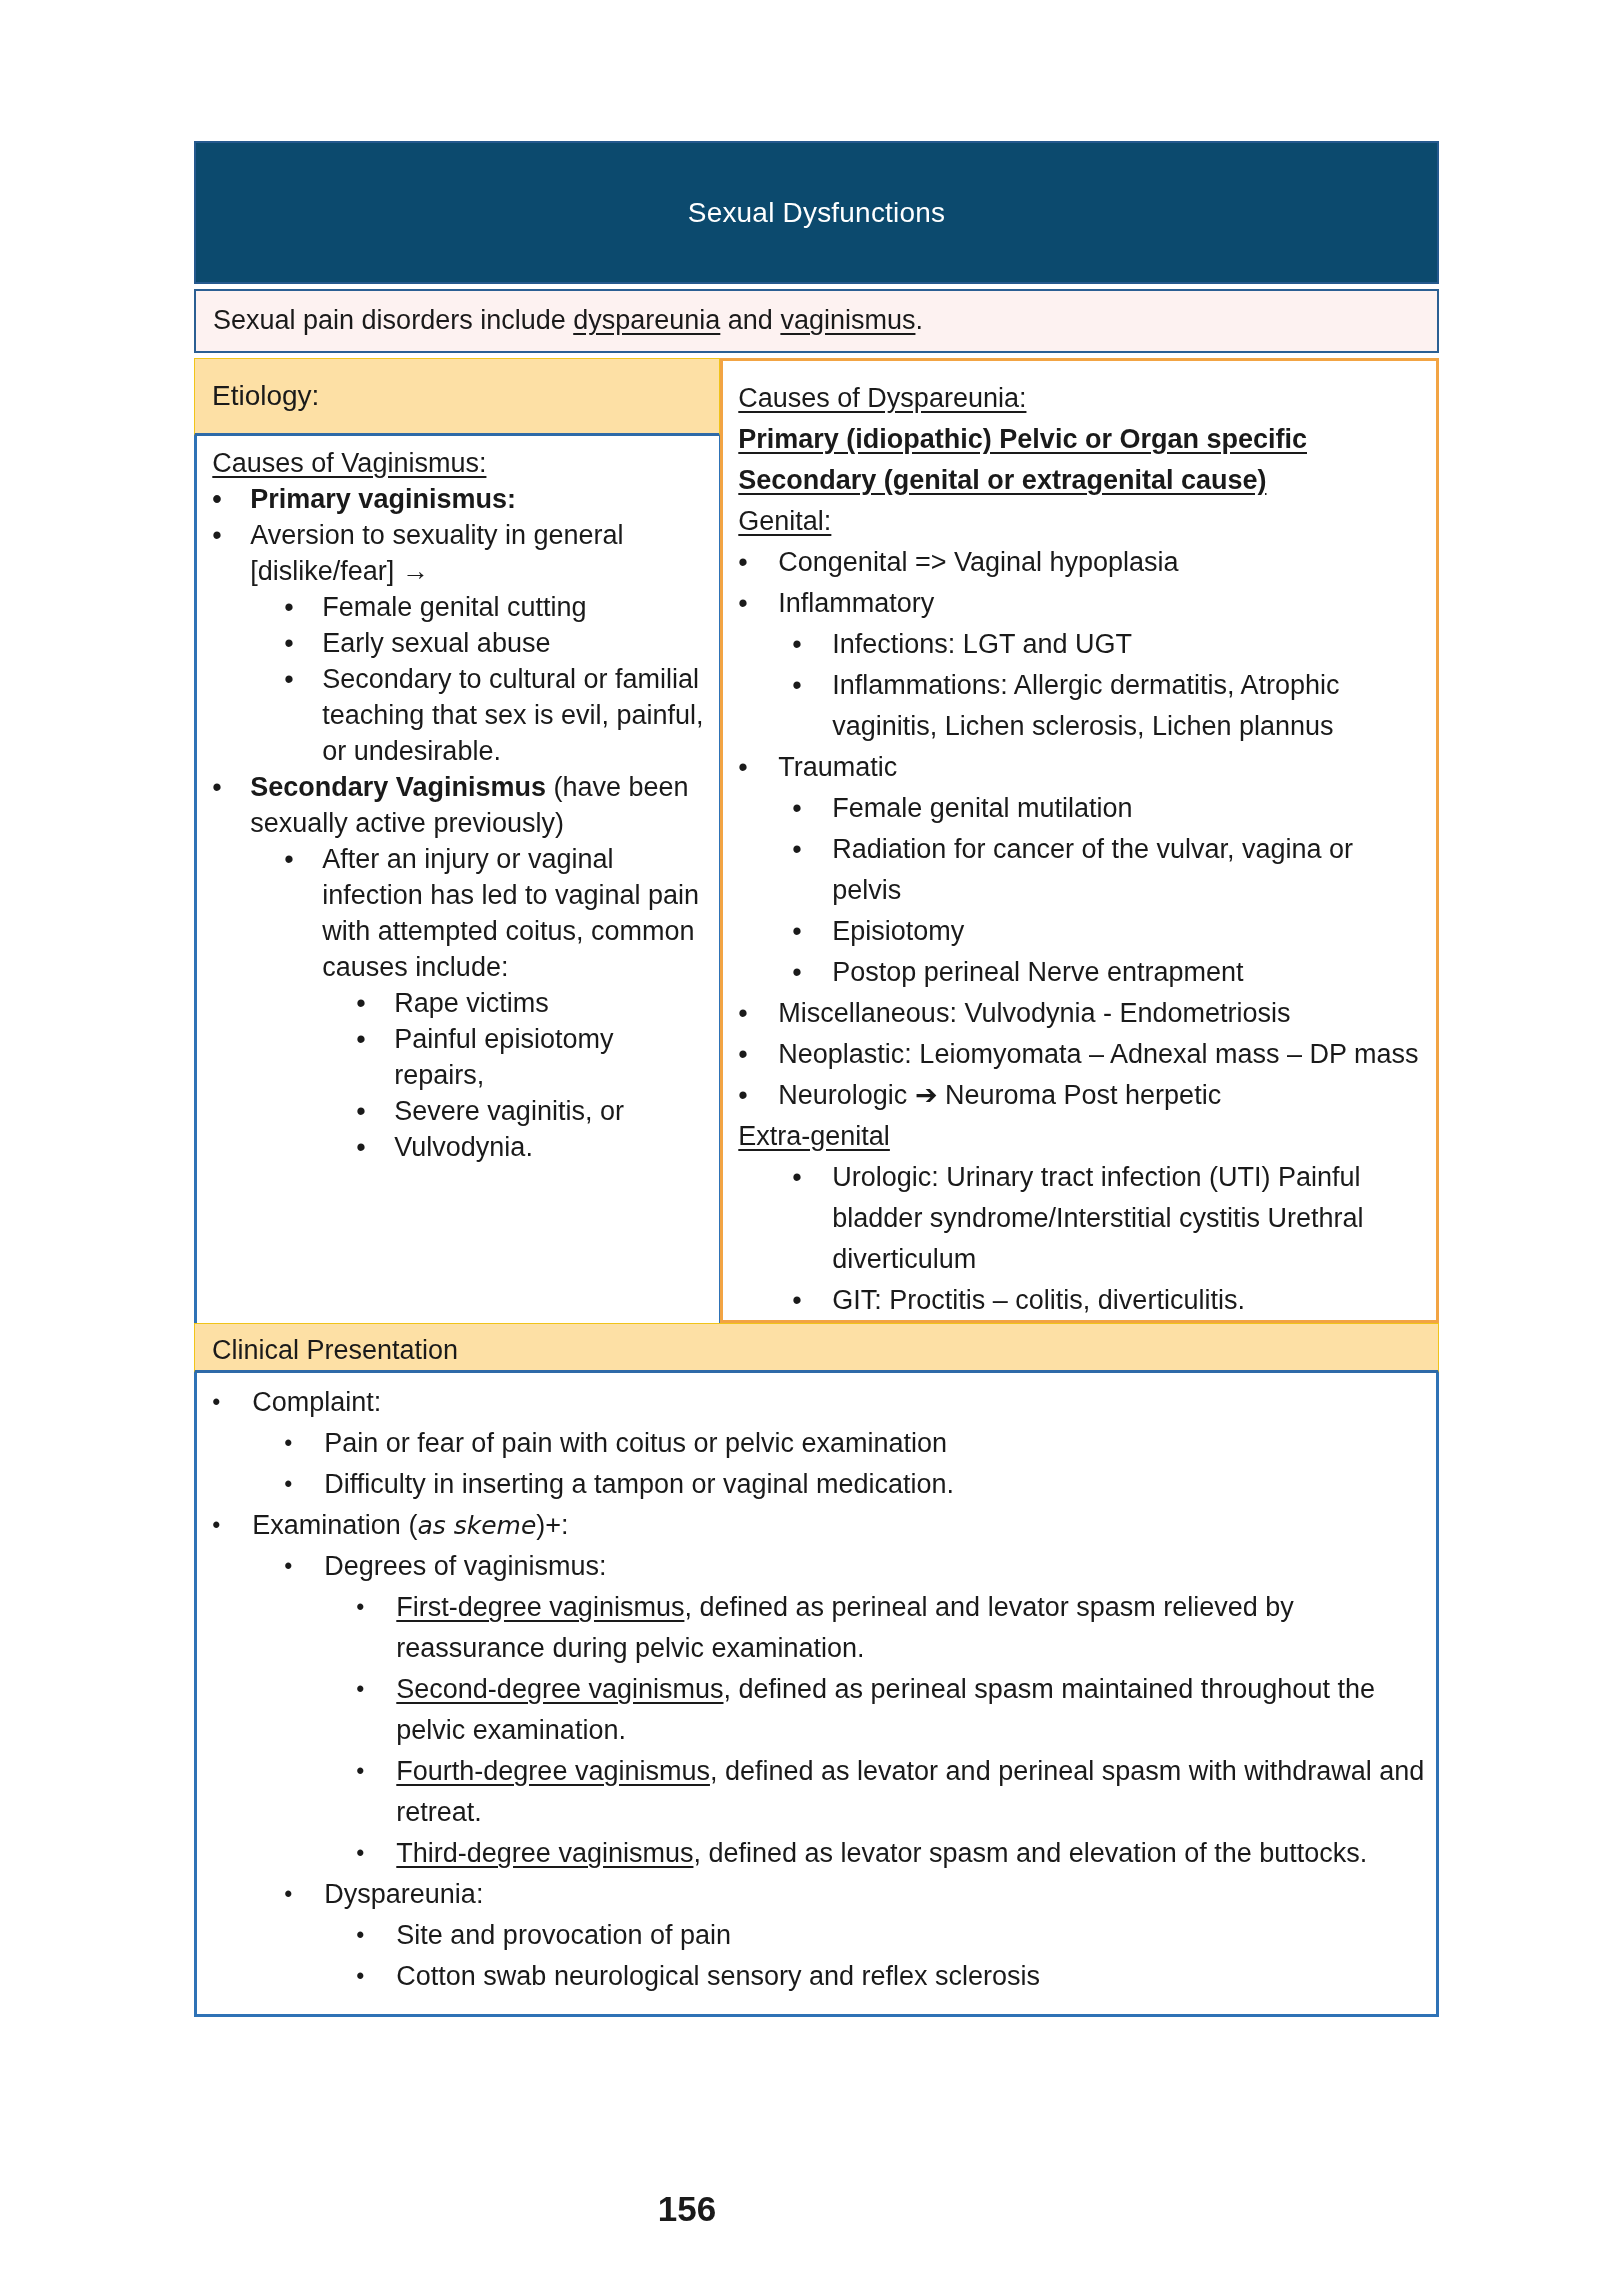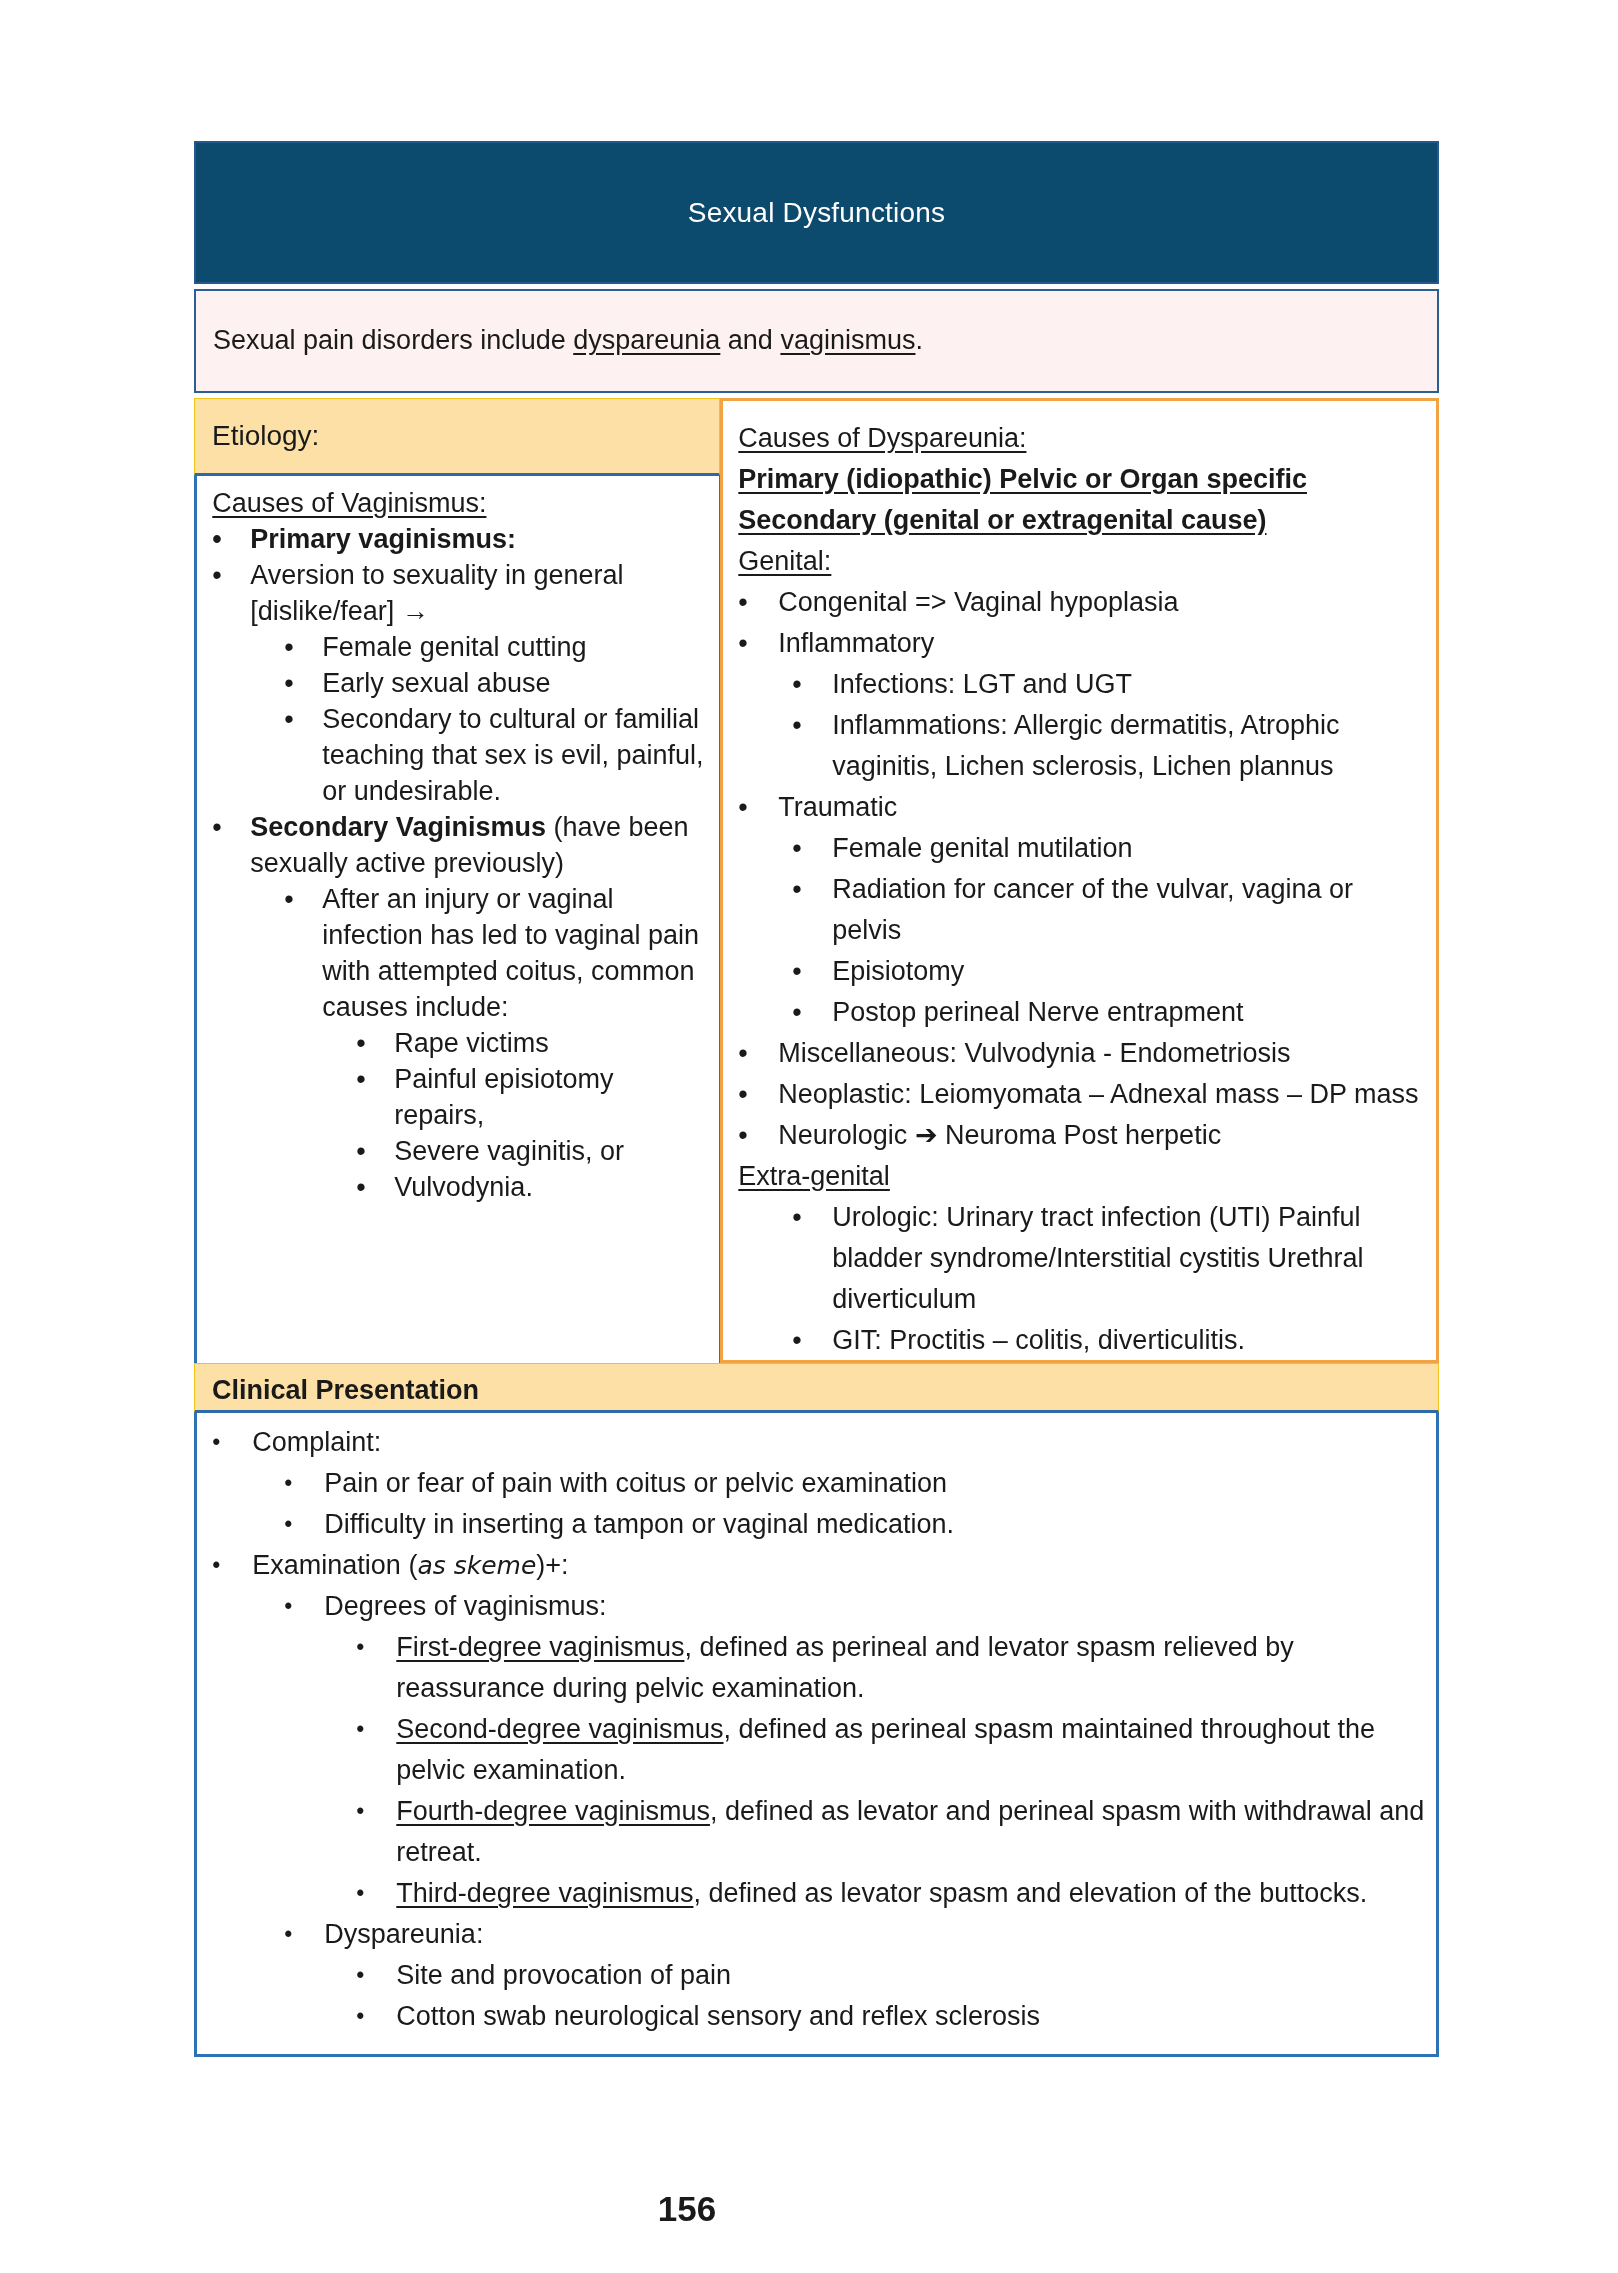"Sexual pain disorders include" .intro-box { height: 104px -> 64px }
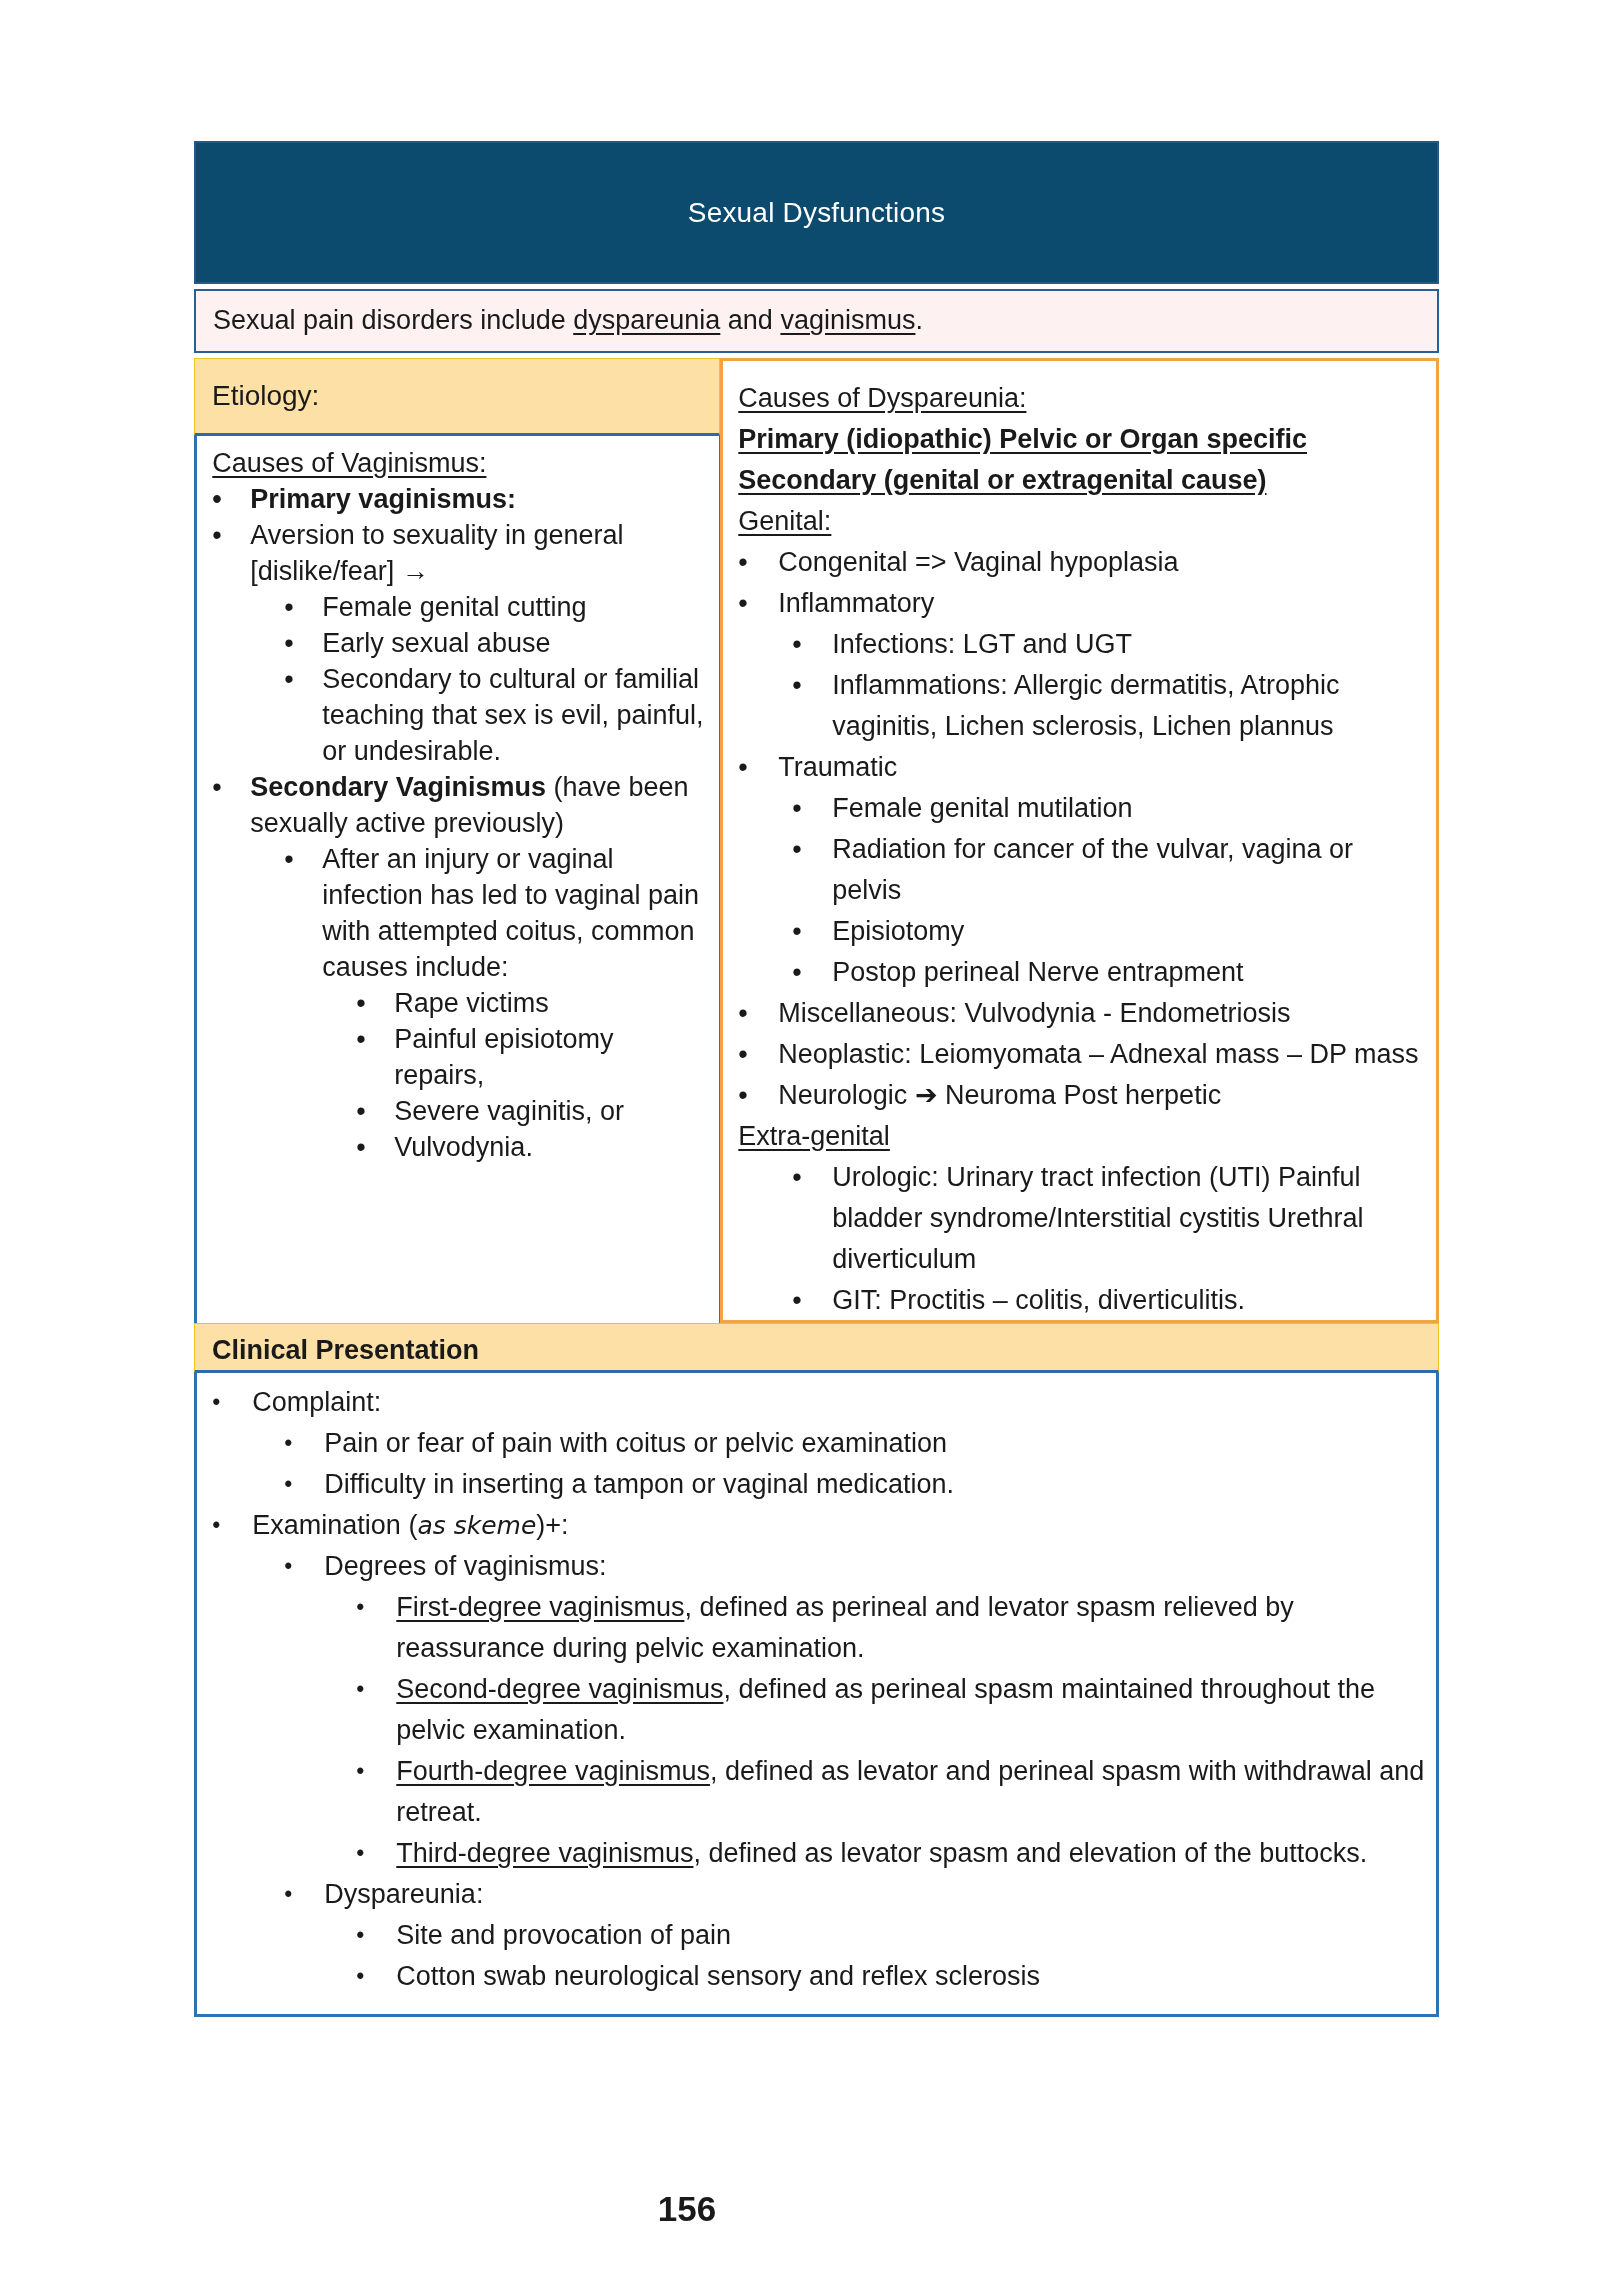"Clinical Presentation" .clinical-header { font-weight: bold -> normal }
